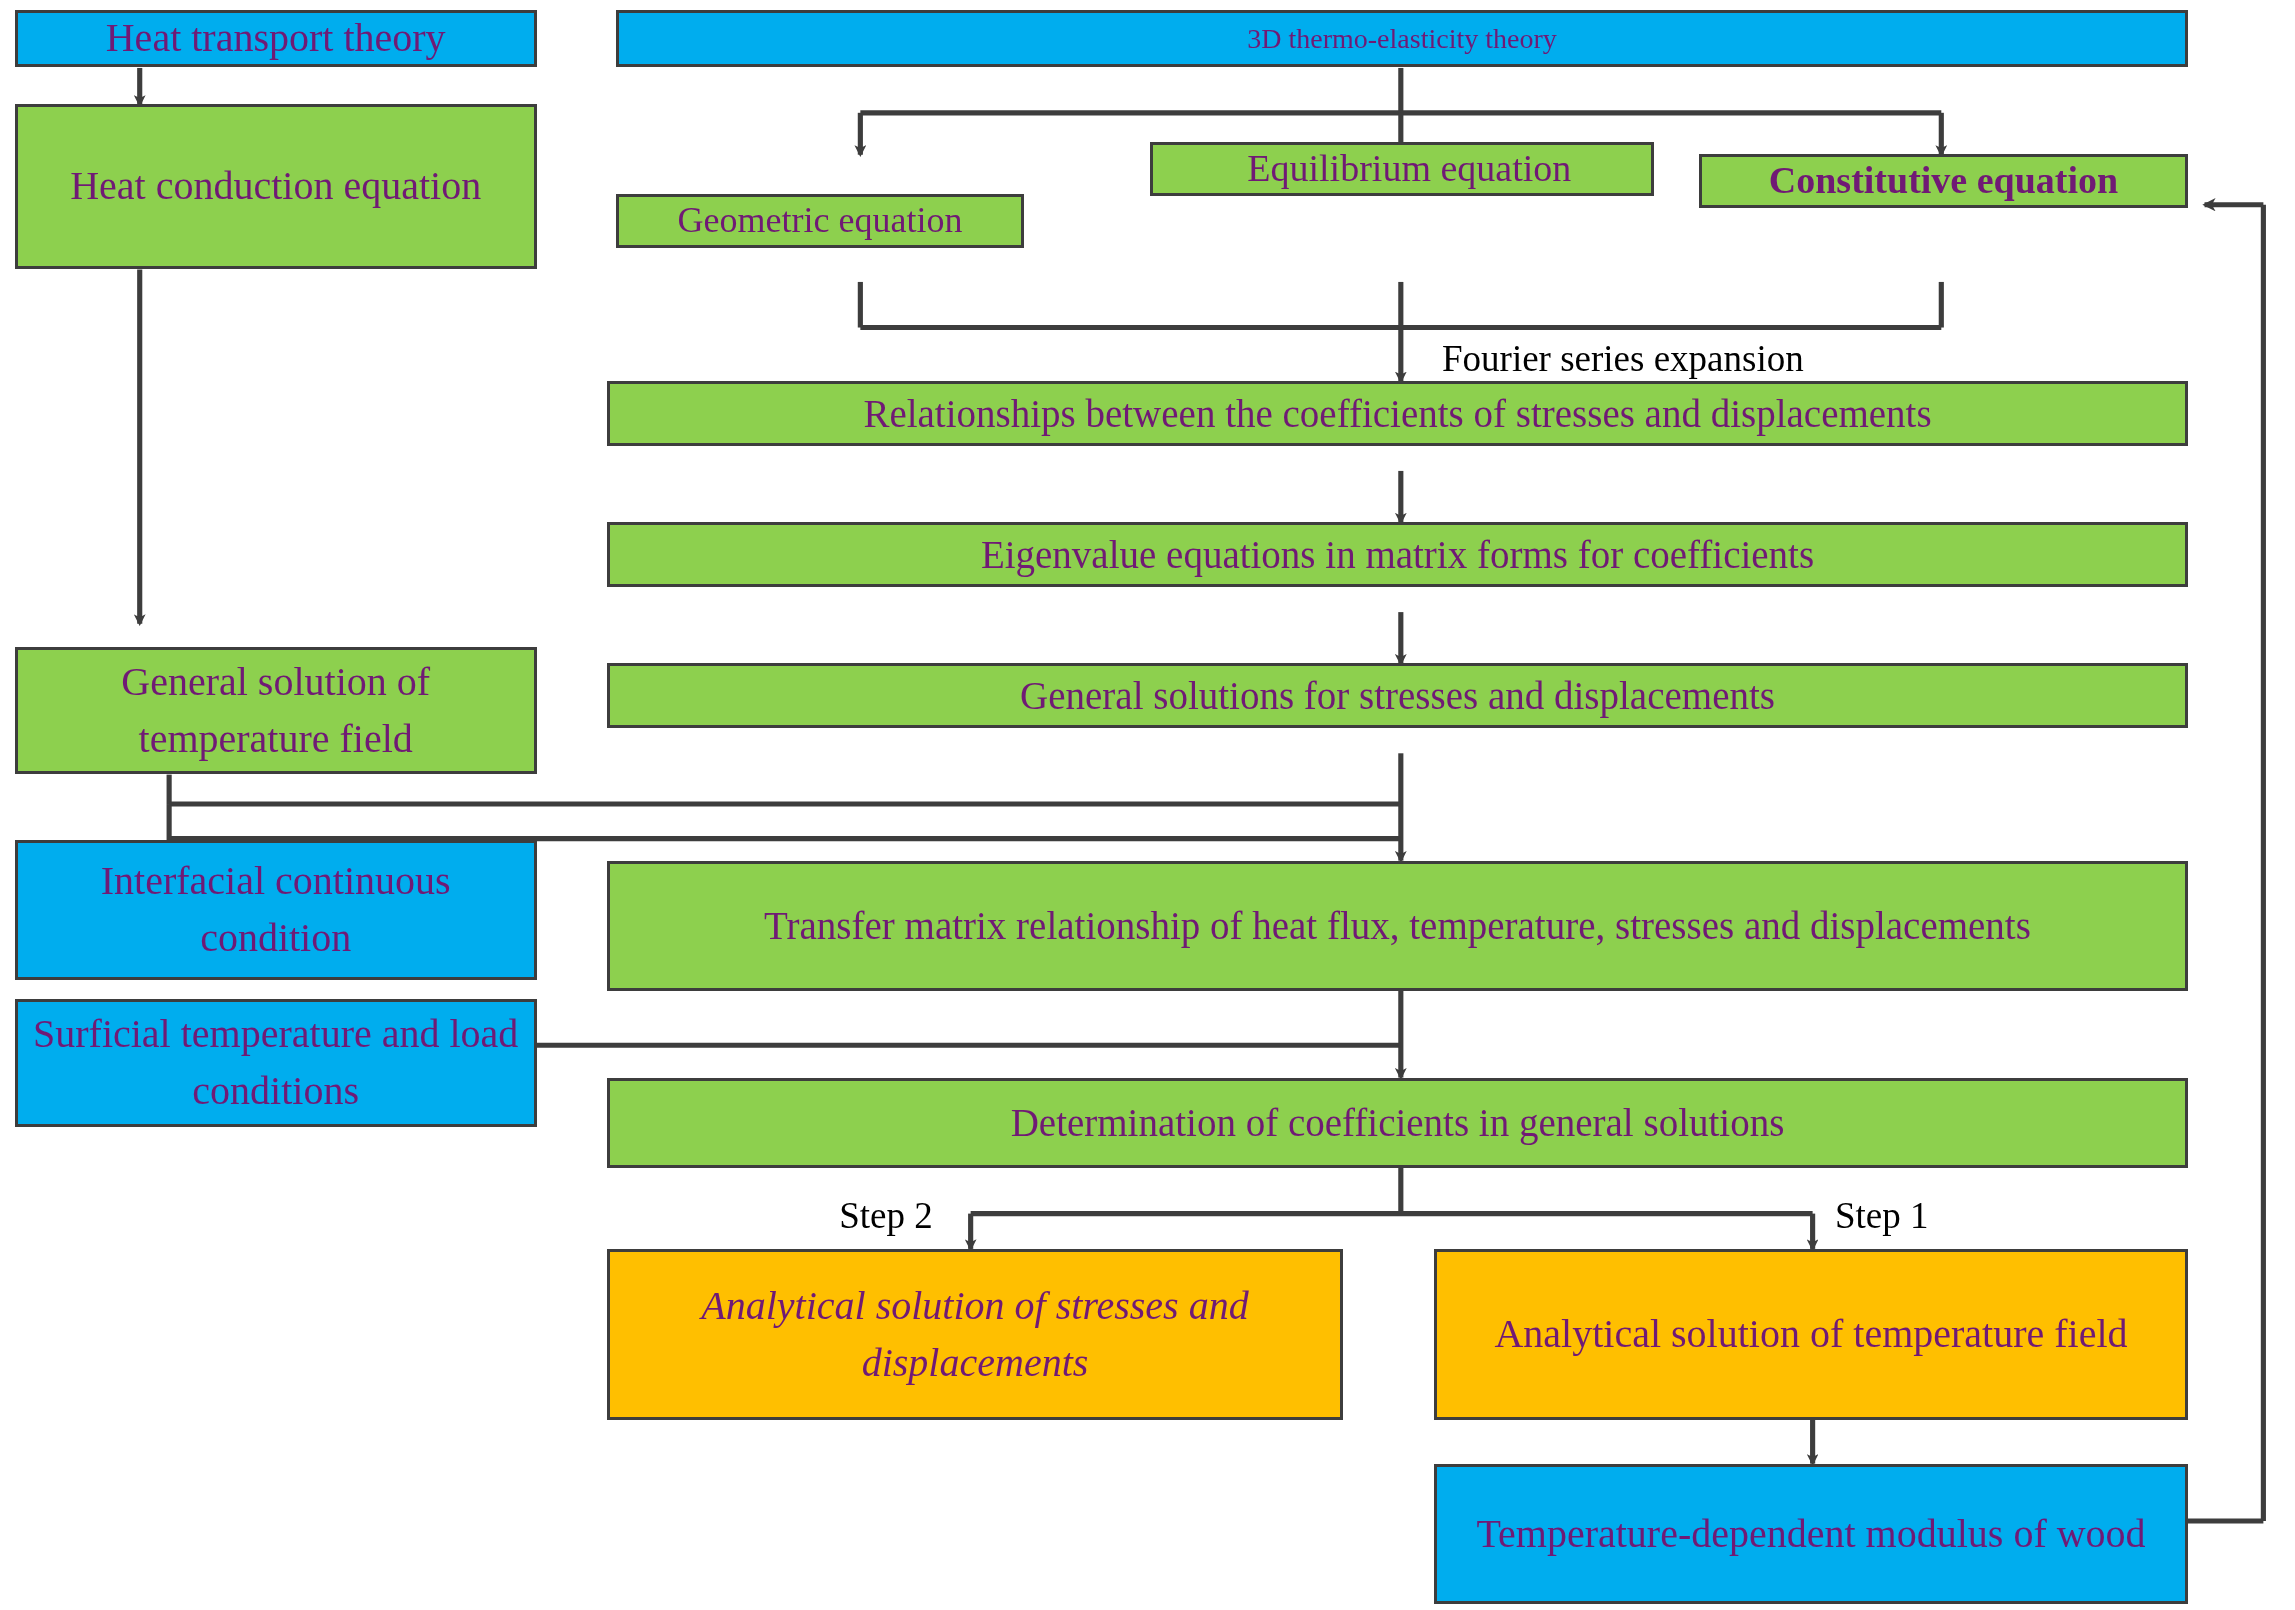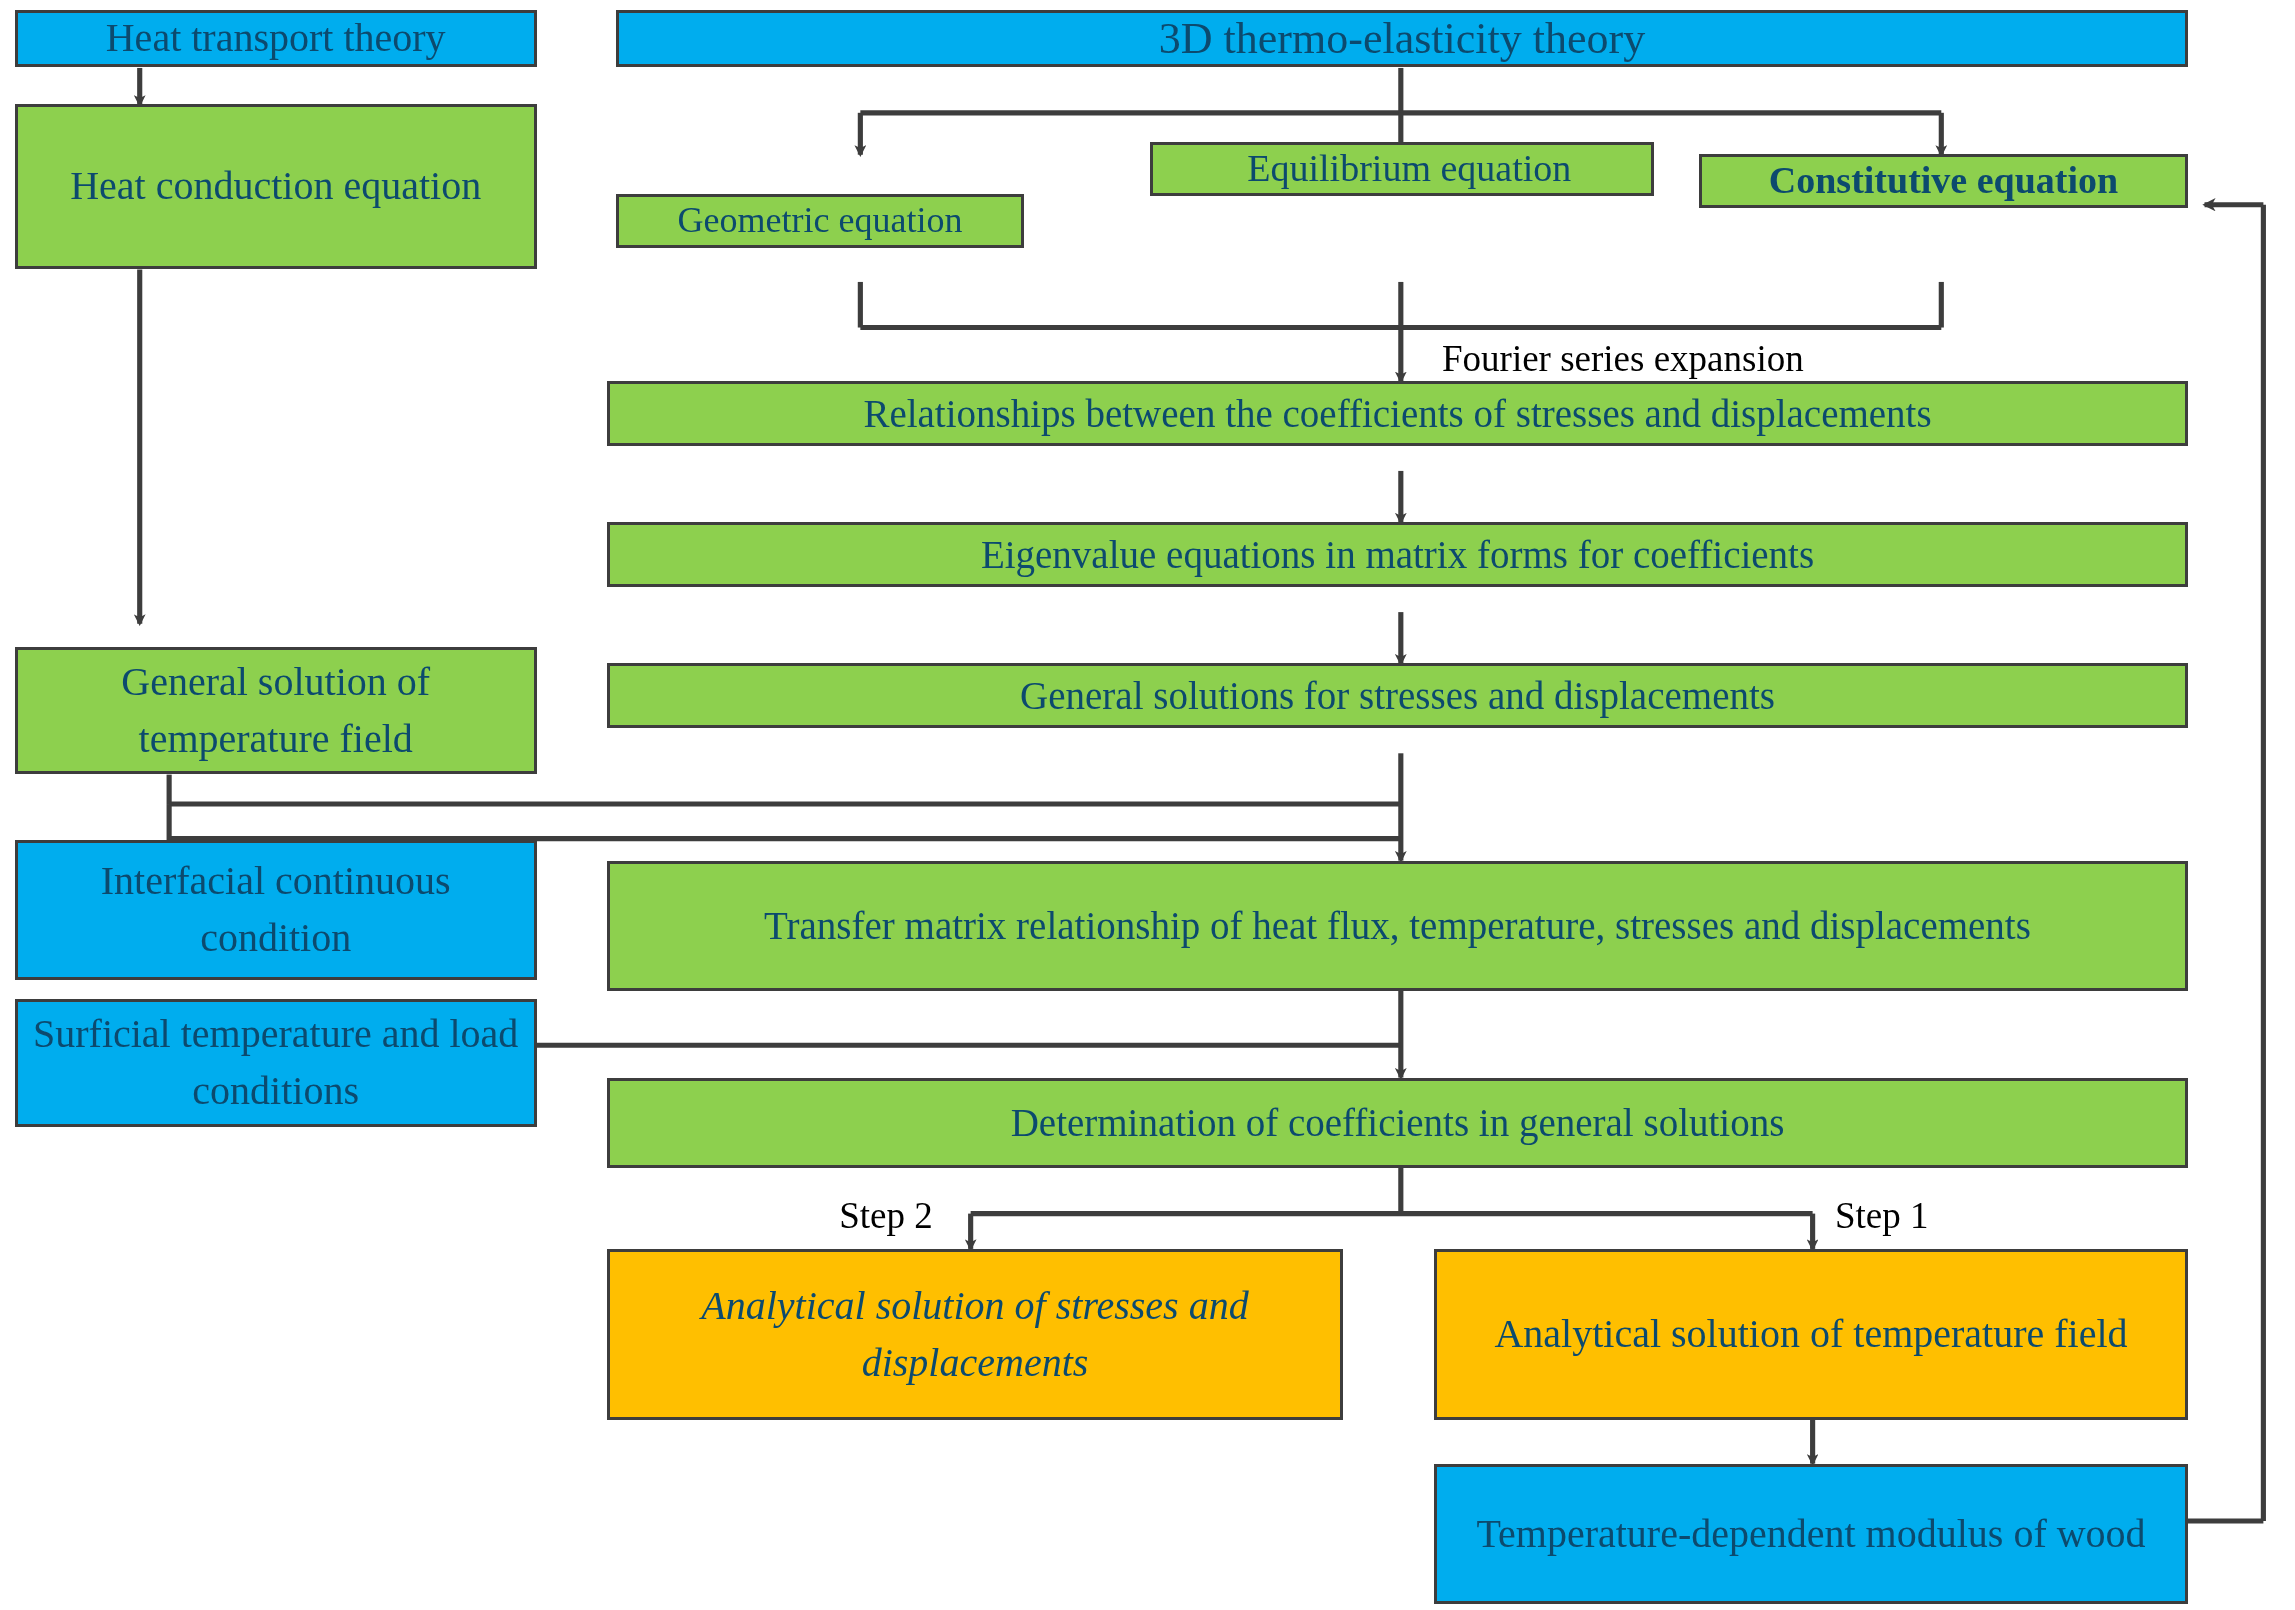"Heat transport theory" .node { color: #0c4a6e -> #701a75 }
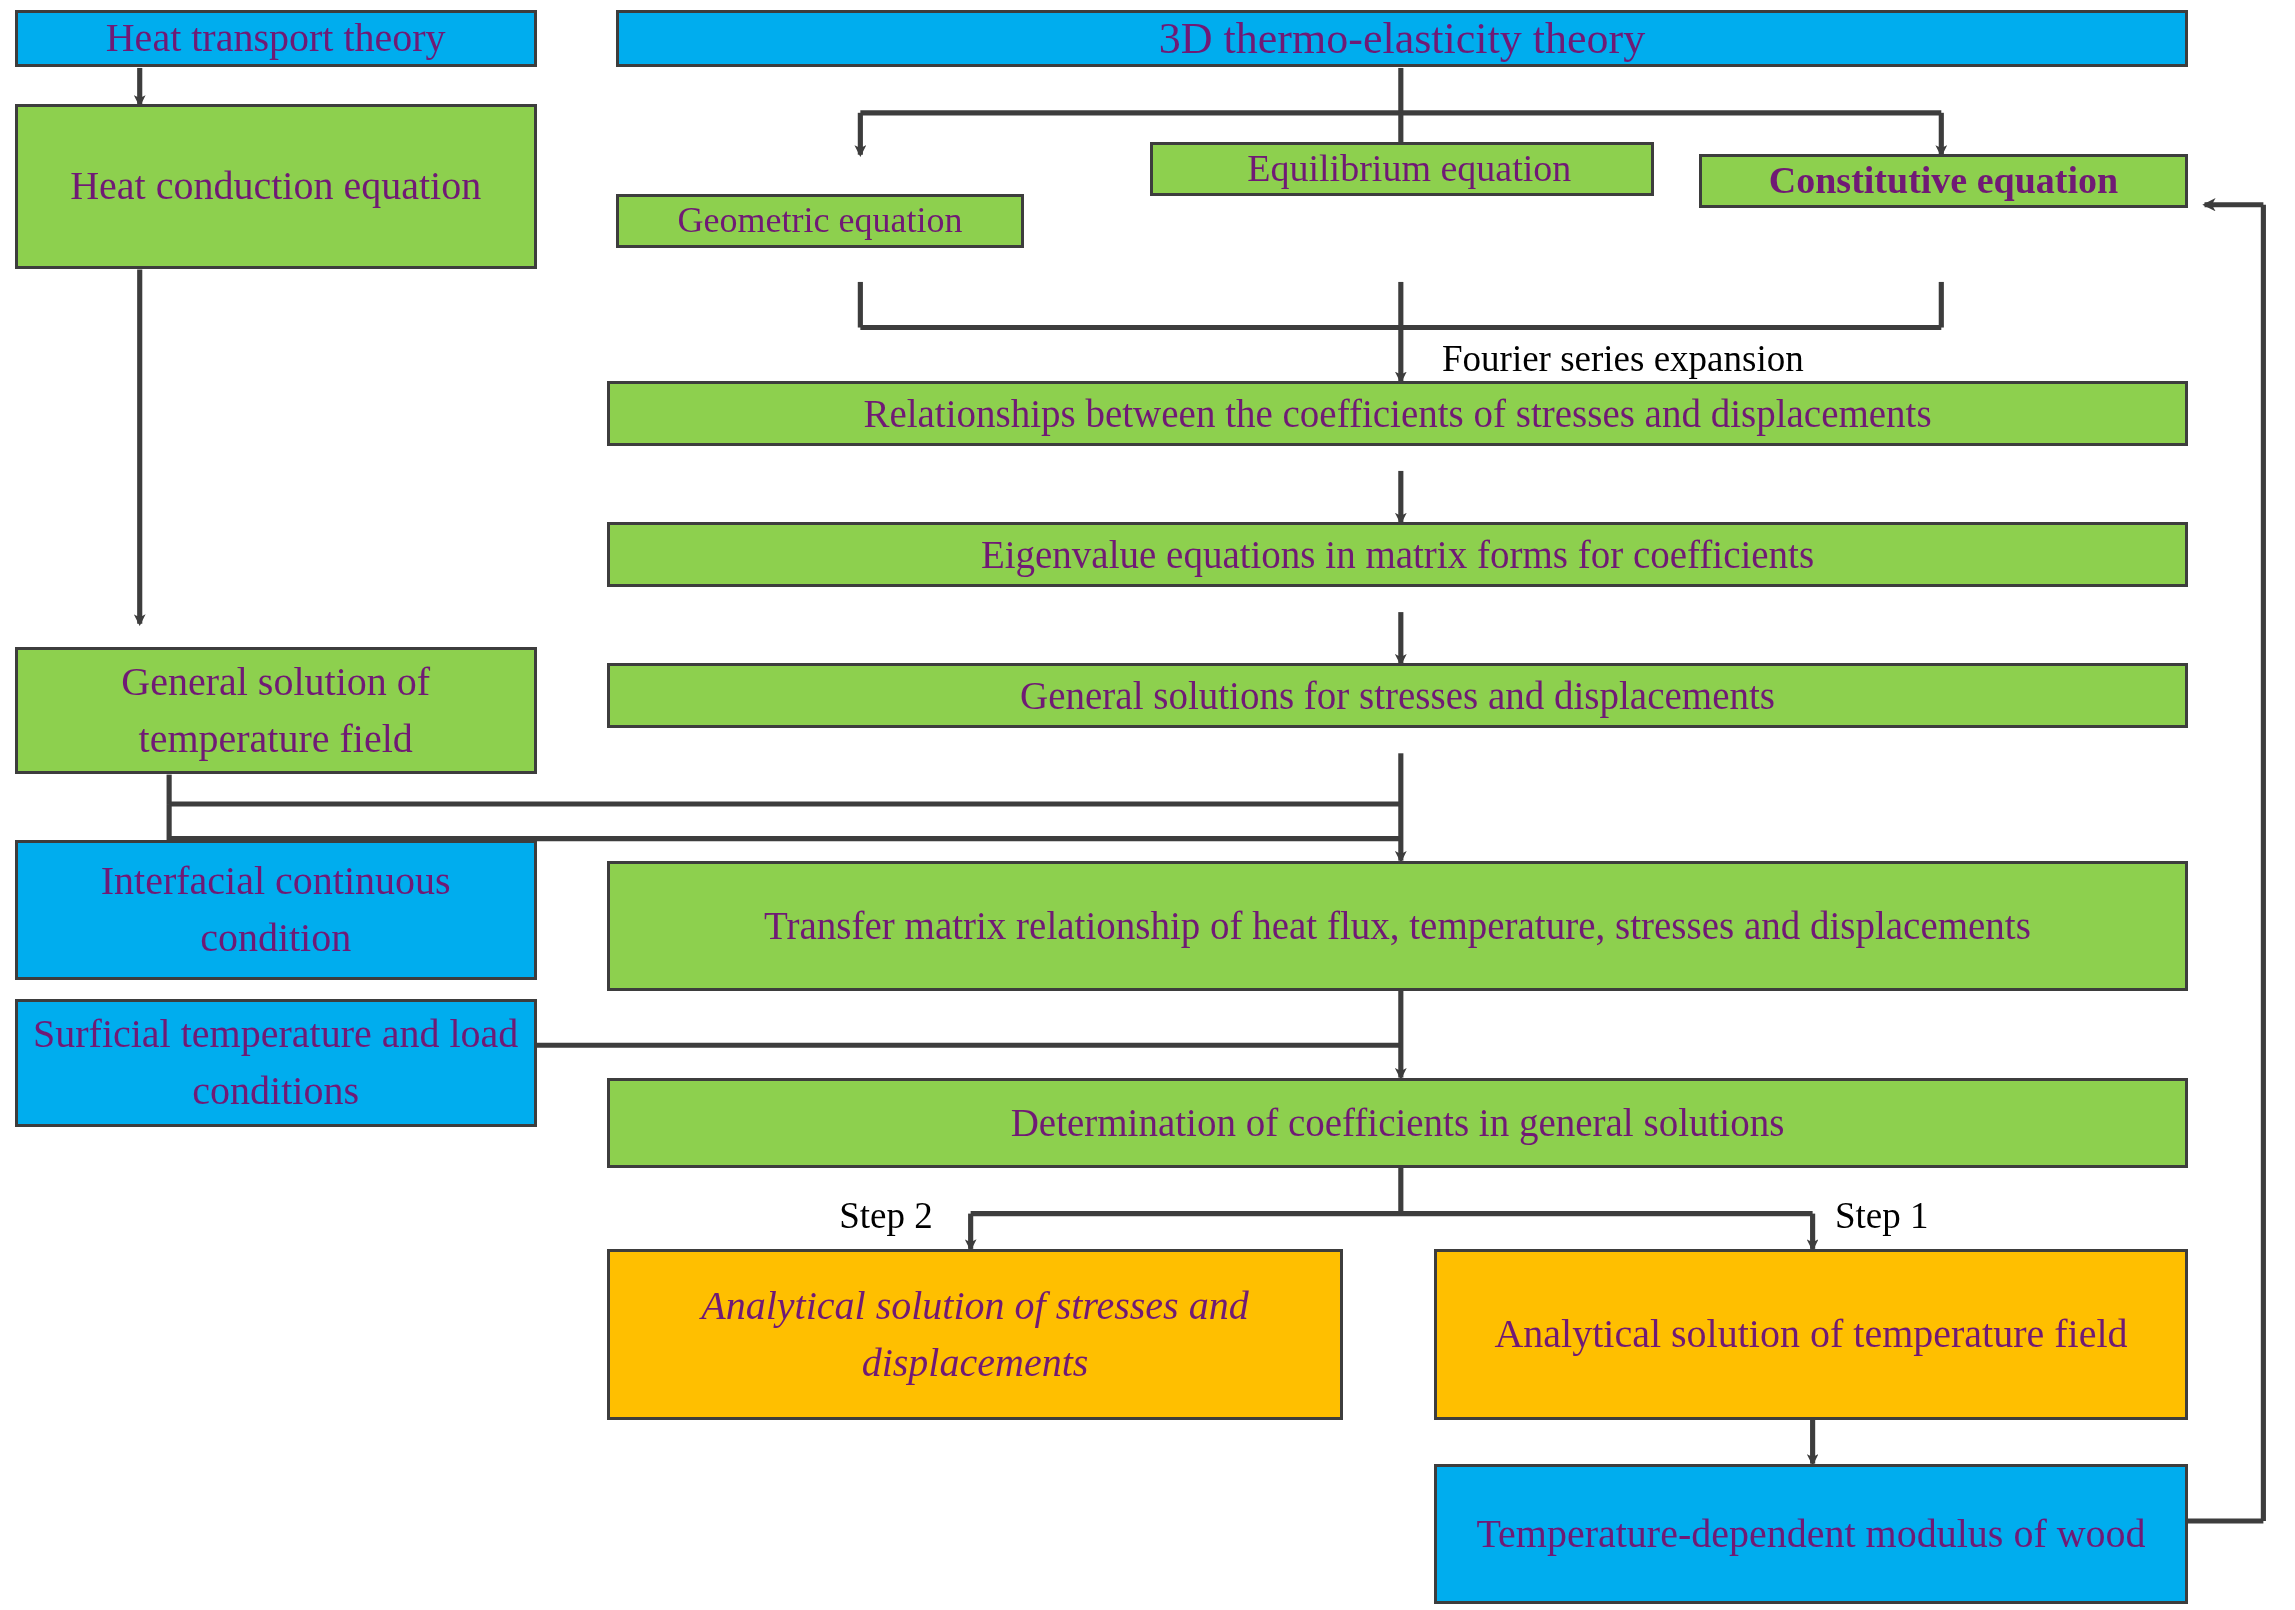"3D thermo-elasticity theory" div.node { font-size: 44px -> 28px }
